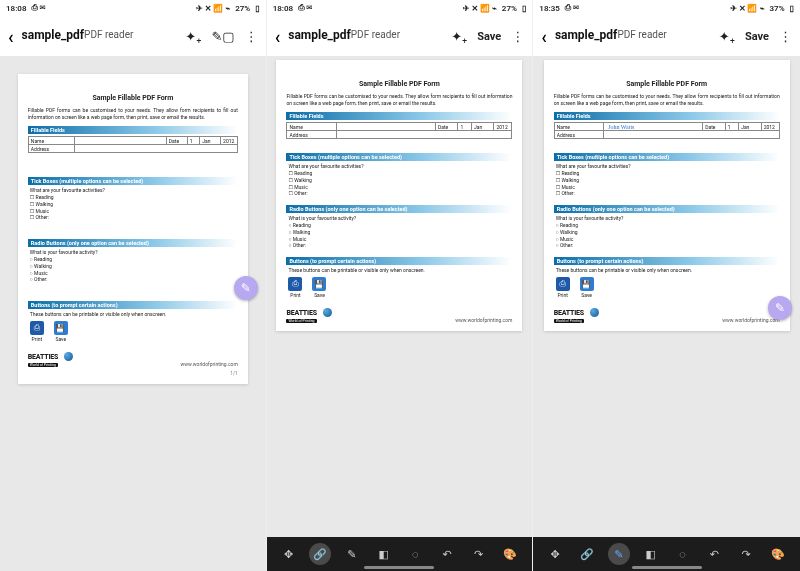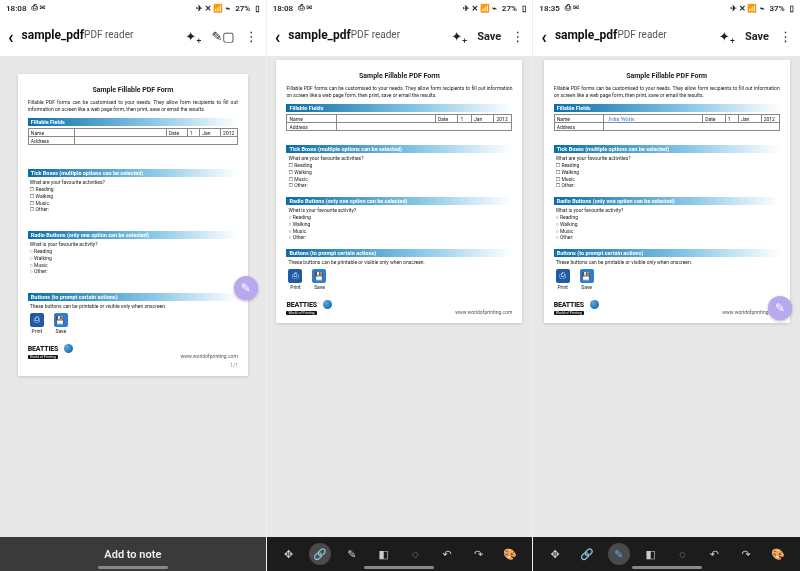"Sample Fillable PDF Form" .page h2 { margin-top: none -> 8px }
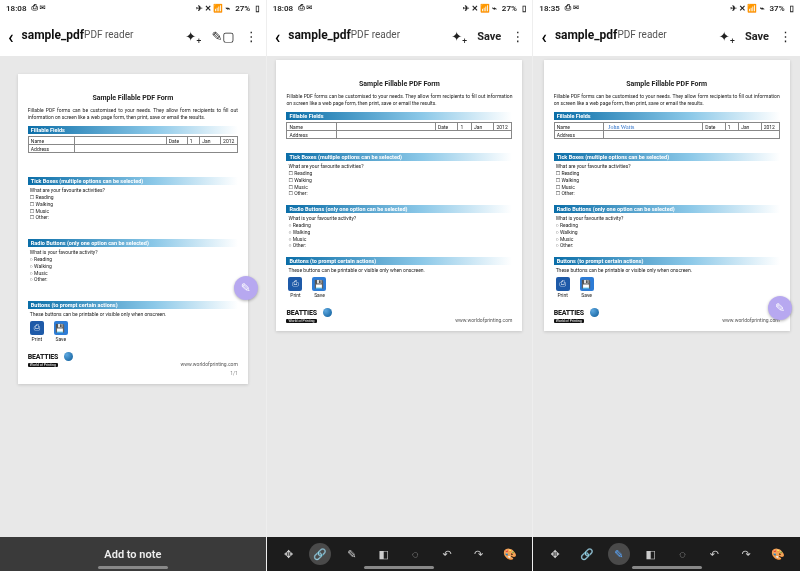"Add to note" div.bottombar { html: <div> <span>Add to note</span> <div></div> </div> -> none }
